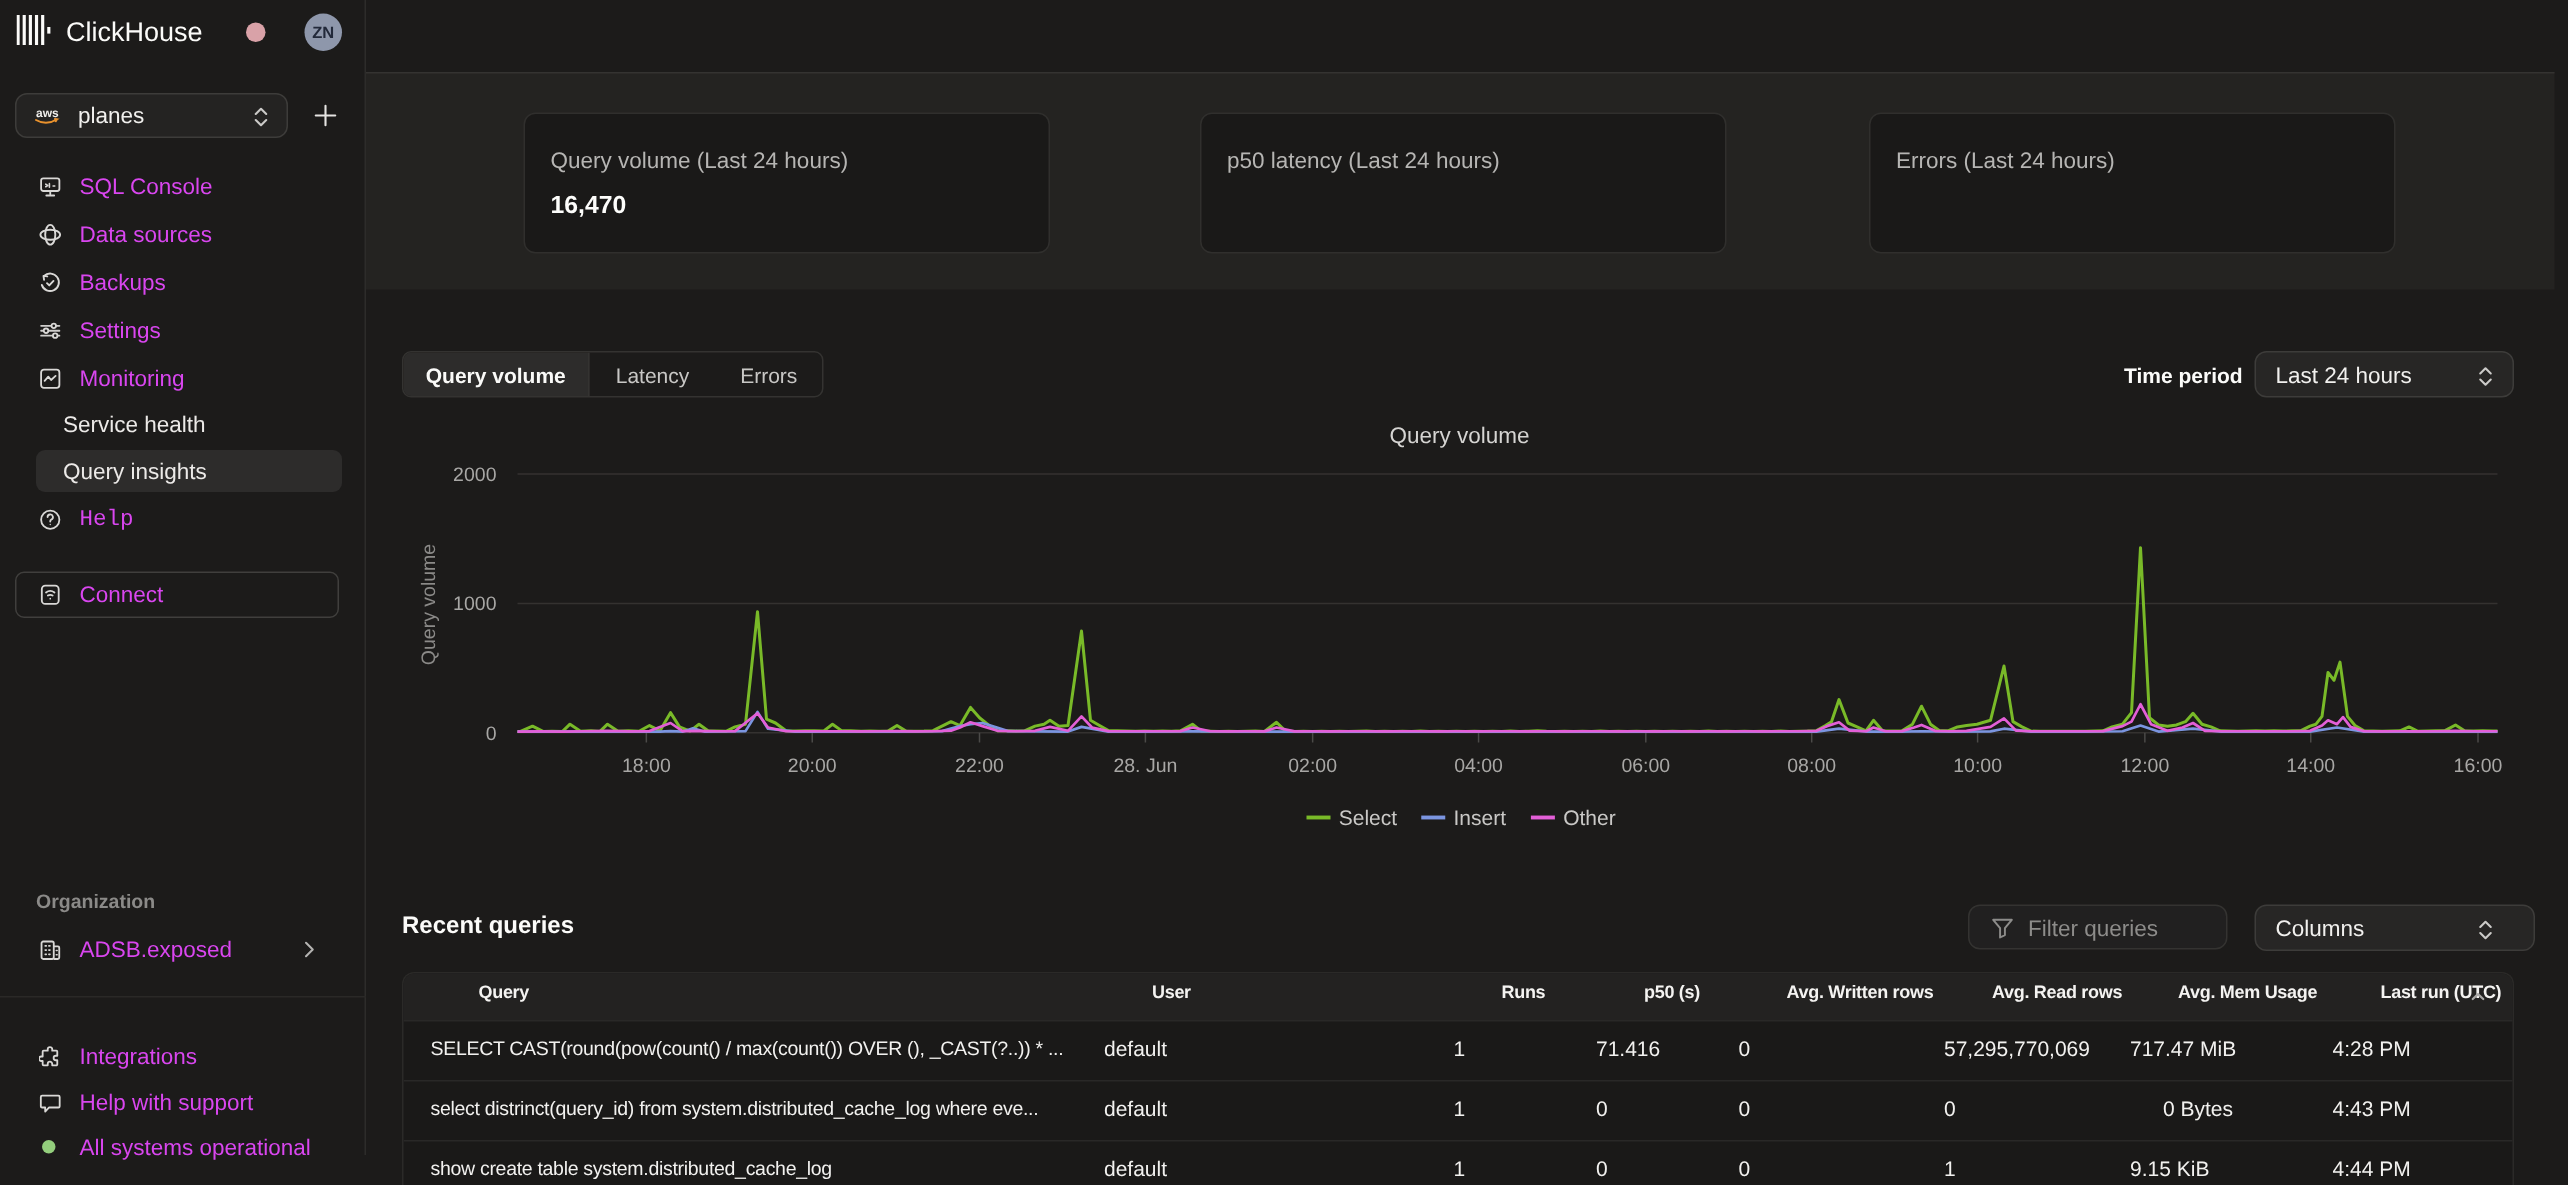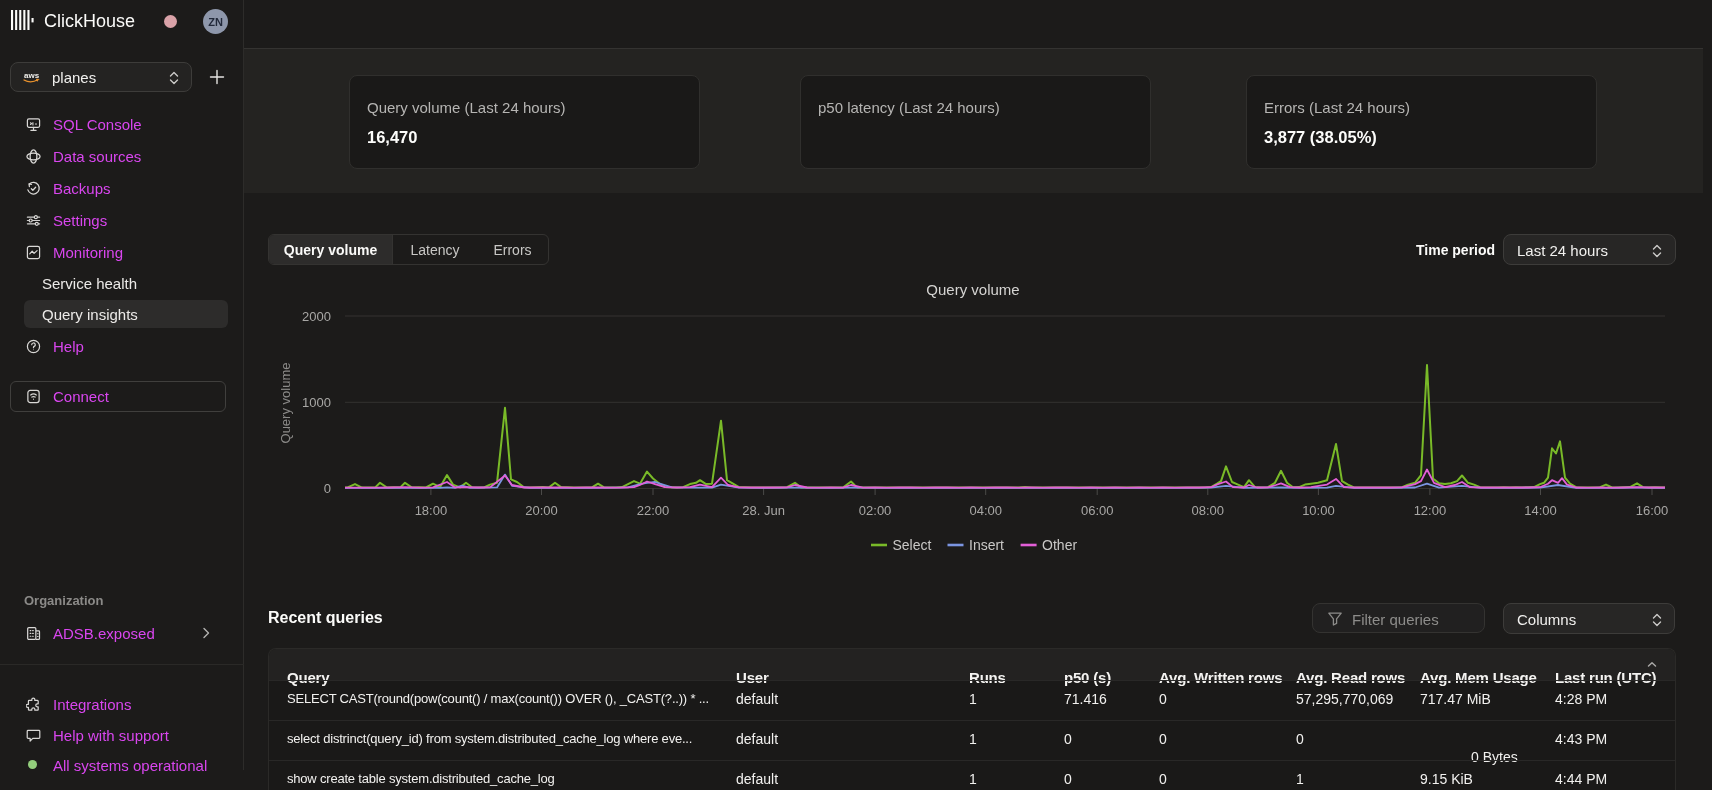"3,877 (38.05%)" div.val { html: <div>3,877 (38.05%)</div> -> none }
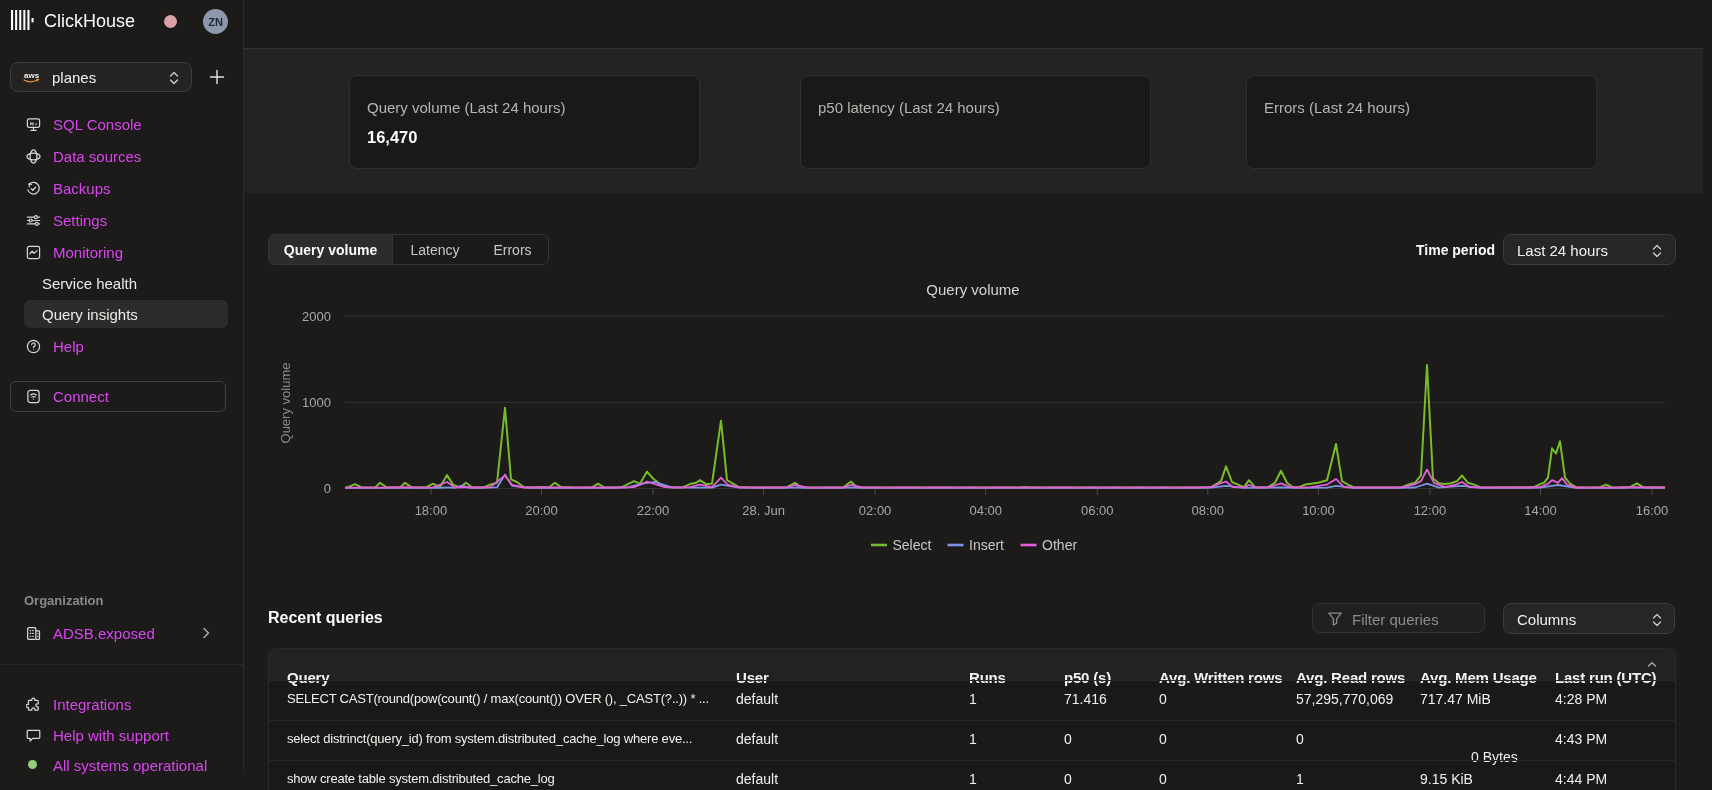"Help" div.sb-item { font-family: none -> Liberation Mono, monospace }
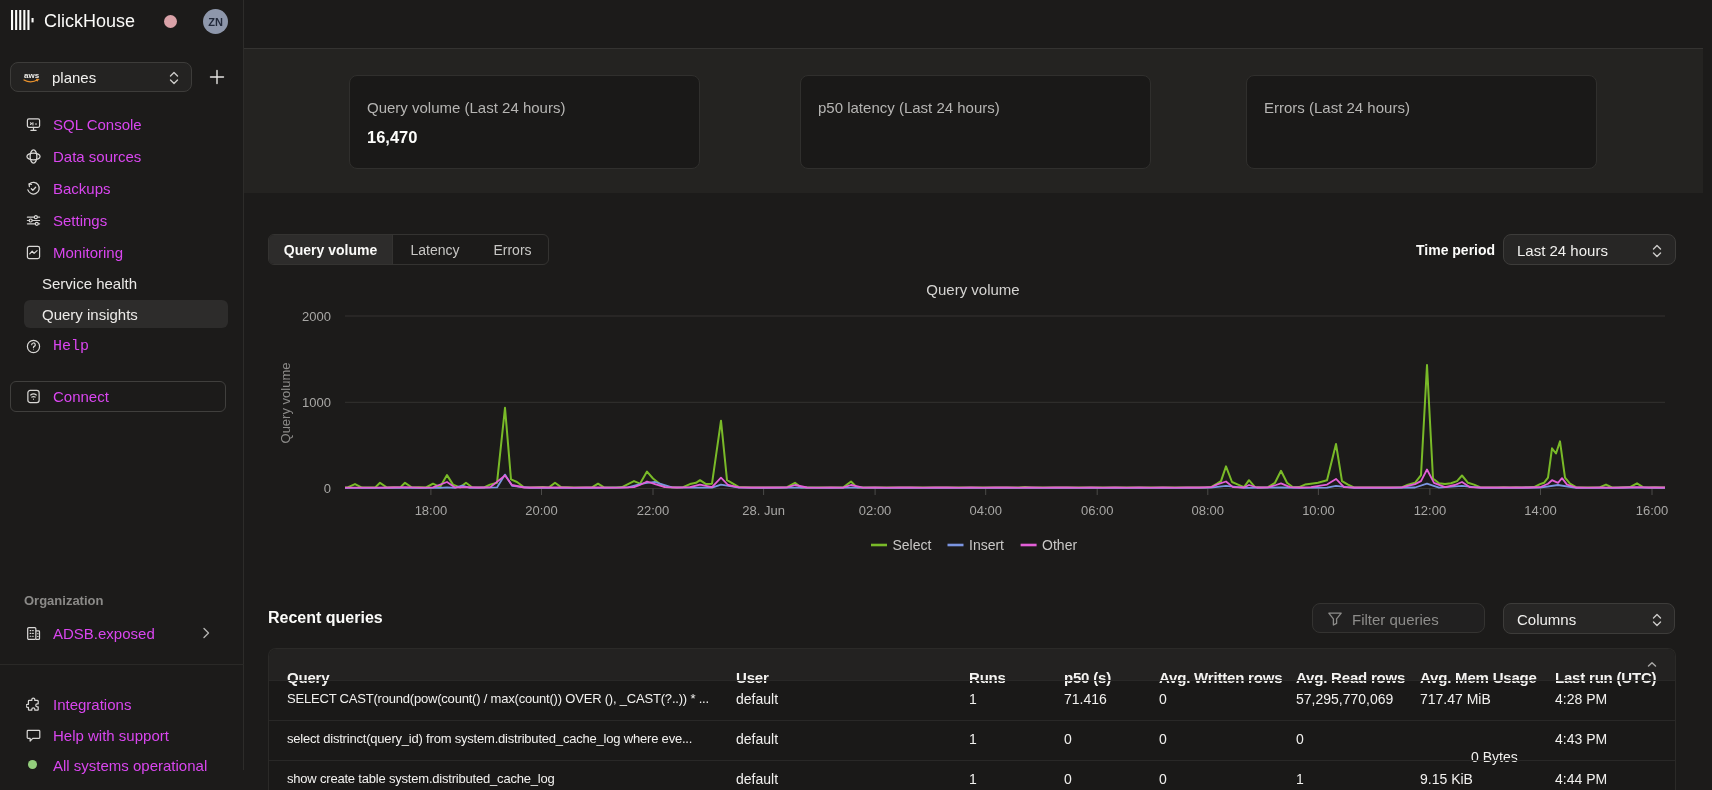"Columns" div.sel { width: 172px -> 187px }
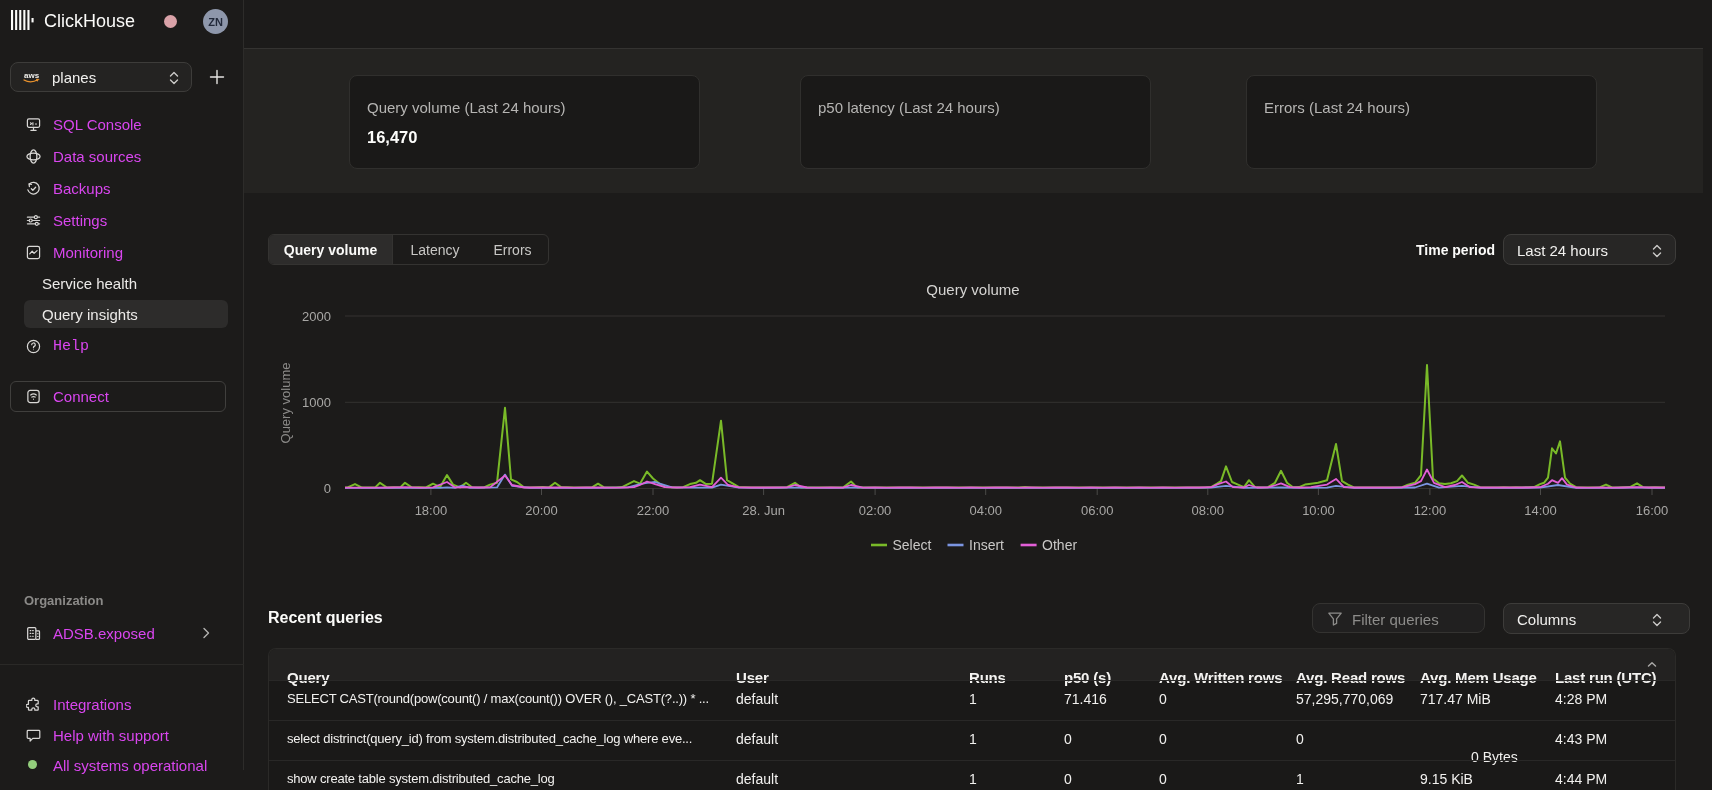"Query" .th { font-size: 15px -> 12px; margin-left: none -> 32px; top: 20px -> 5px }
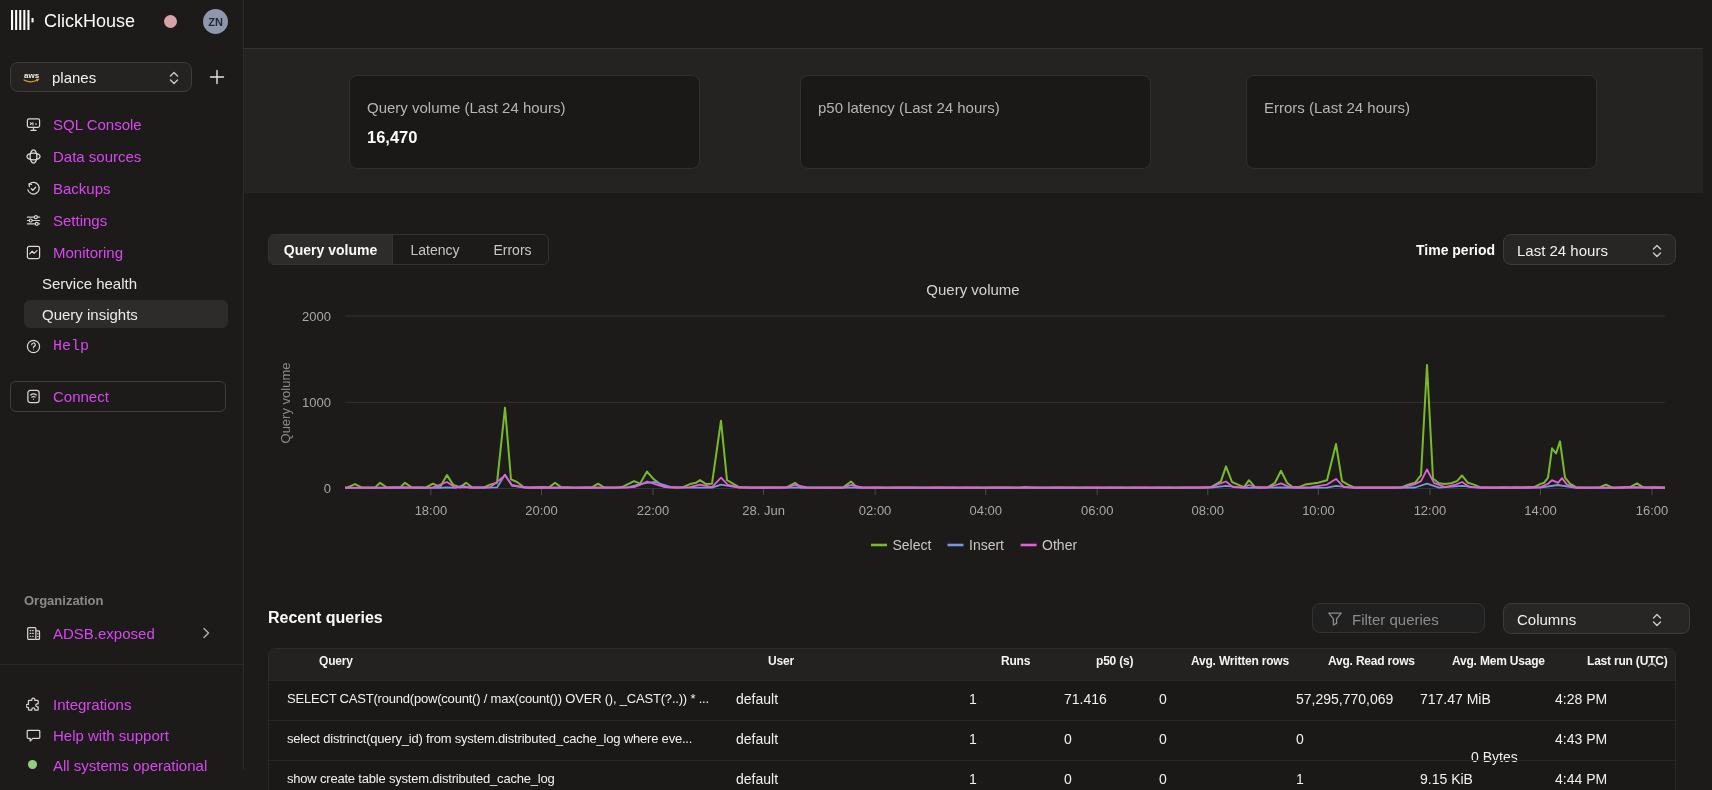"0 Bytes" div.td { left: 1202px -> 1173px; margin-top: 18px -> none }
